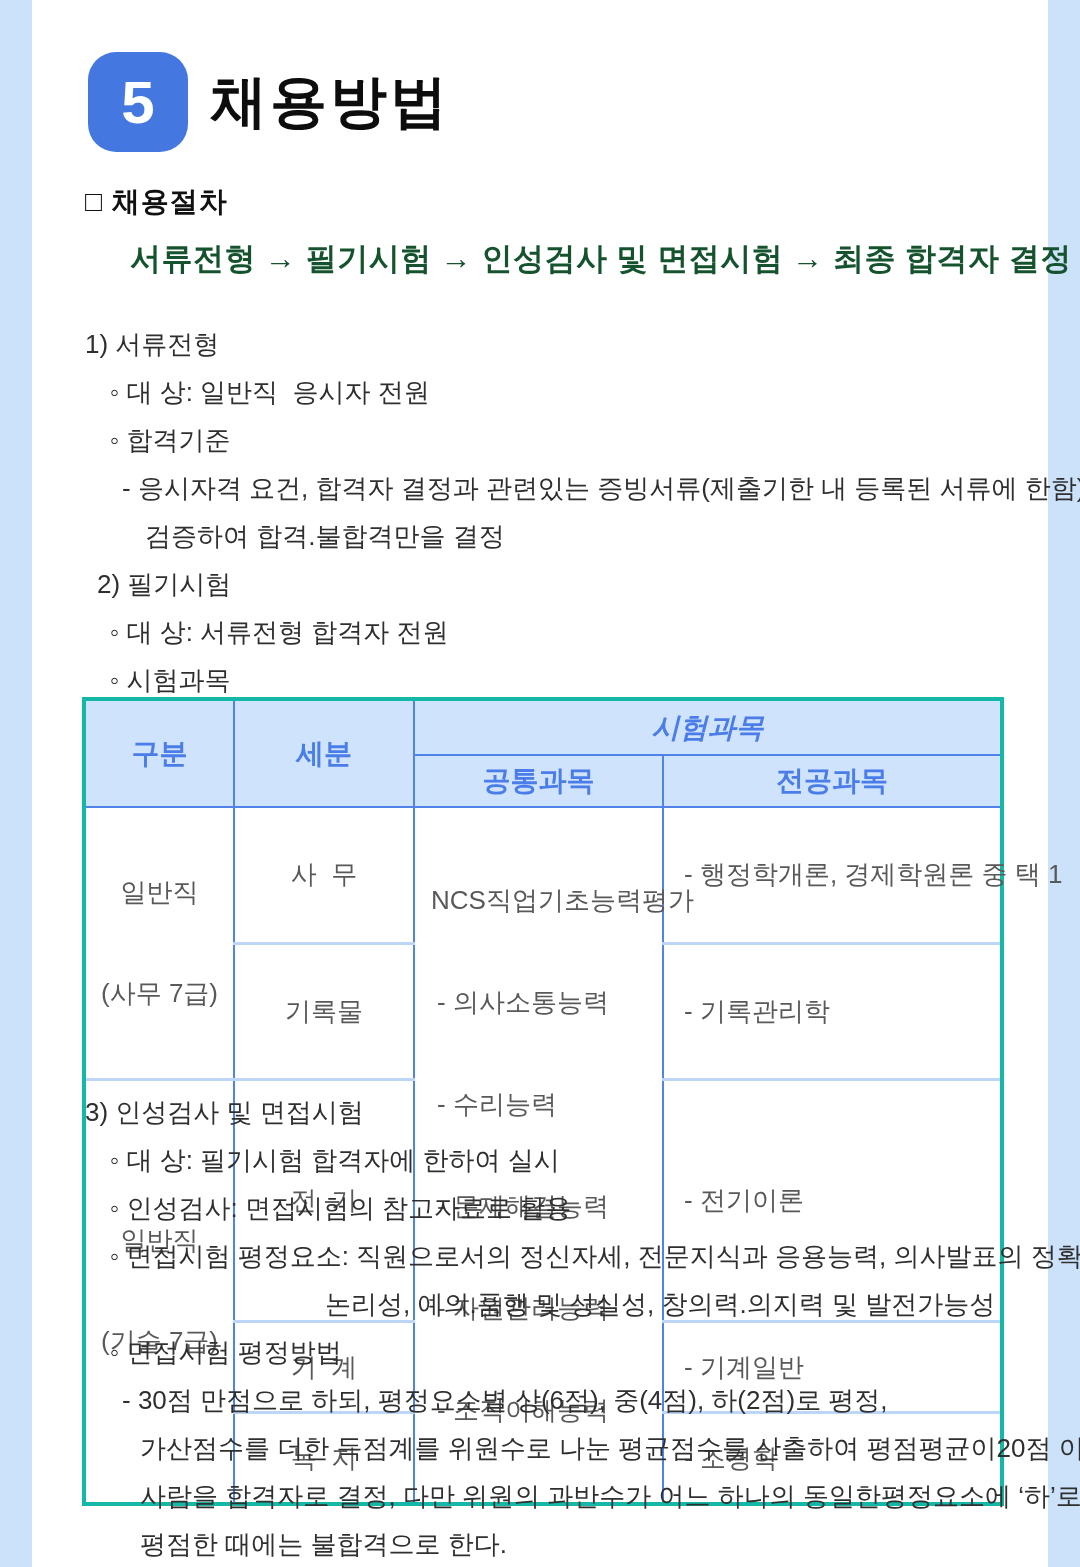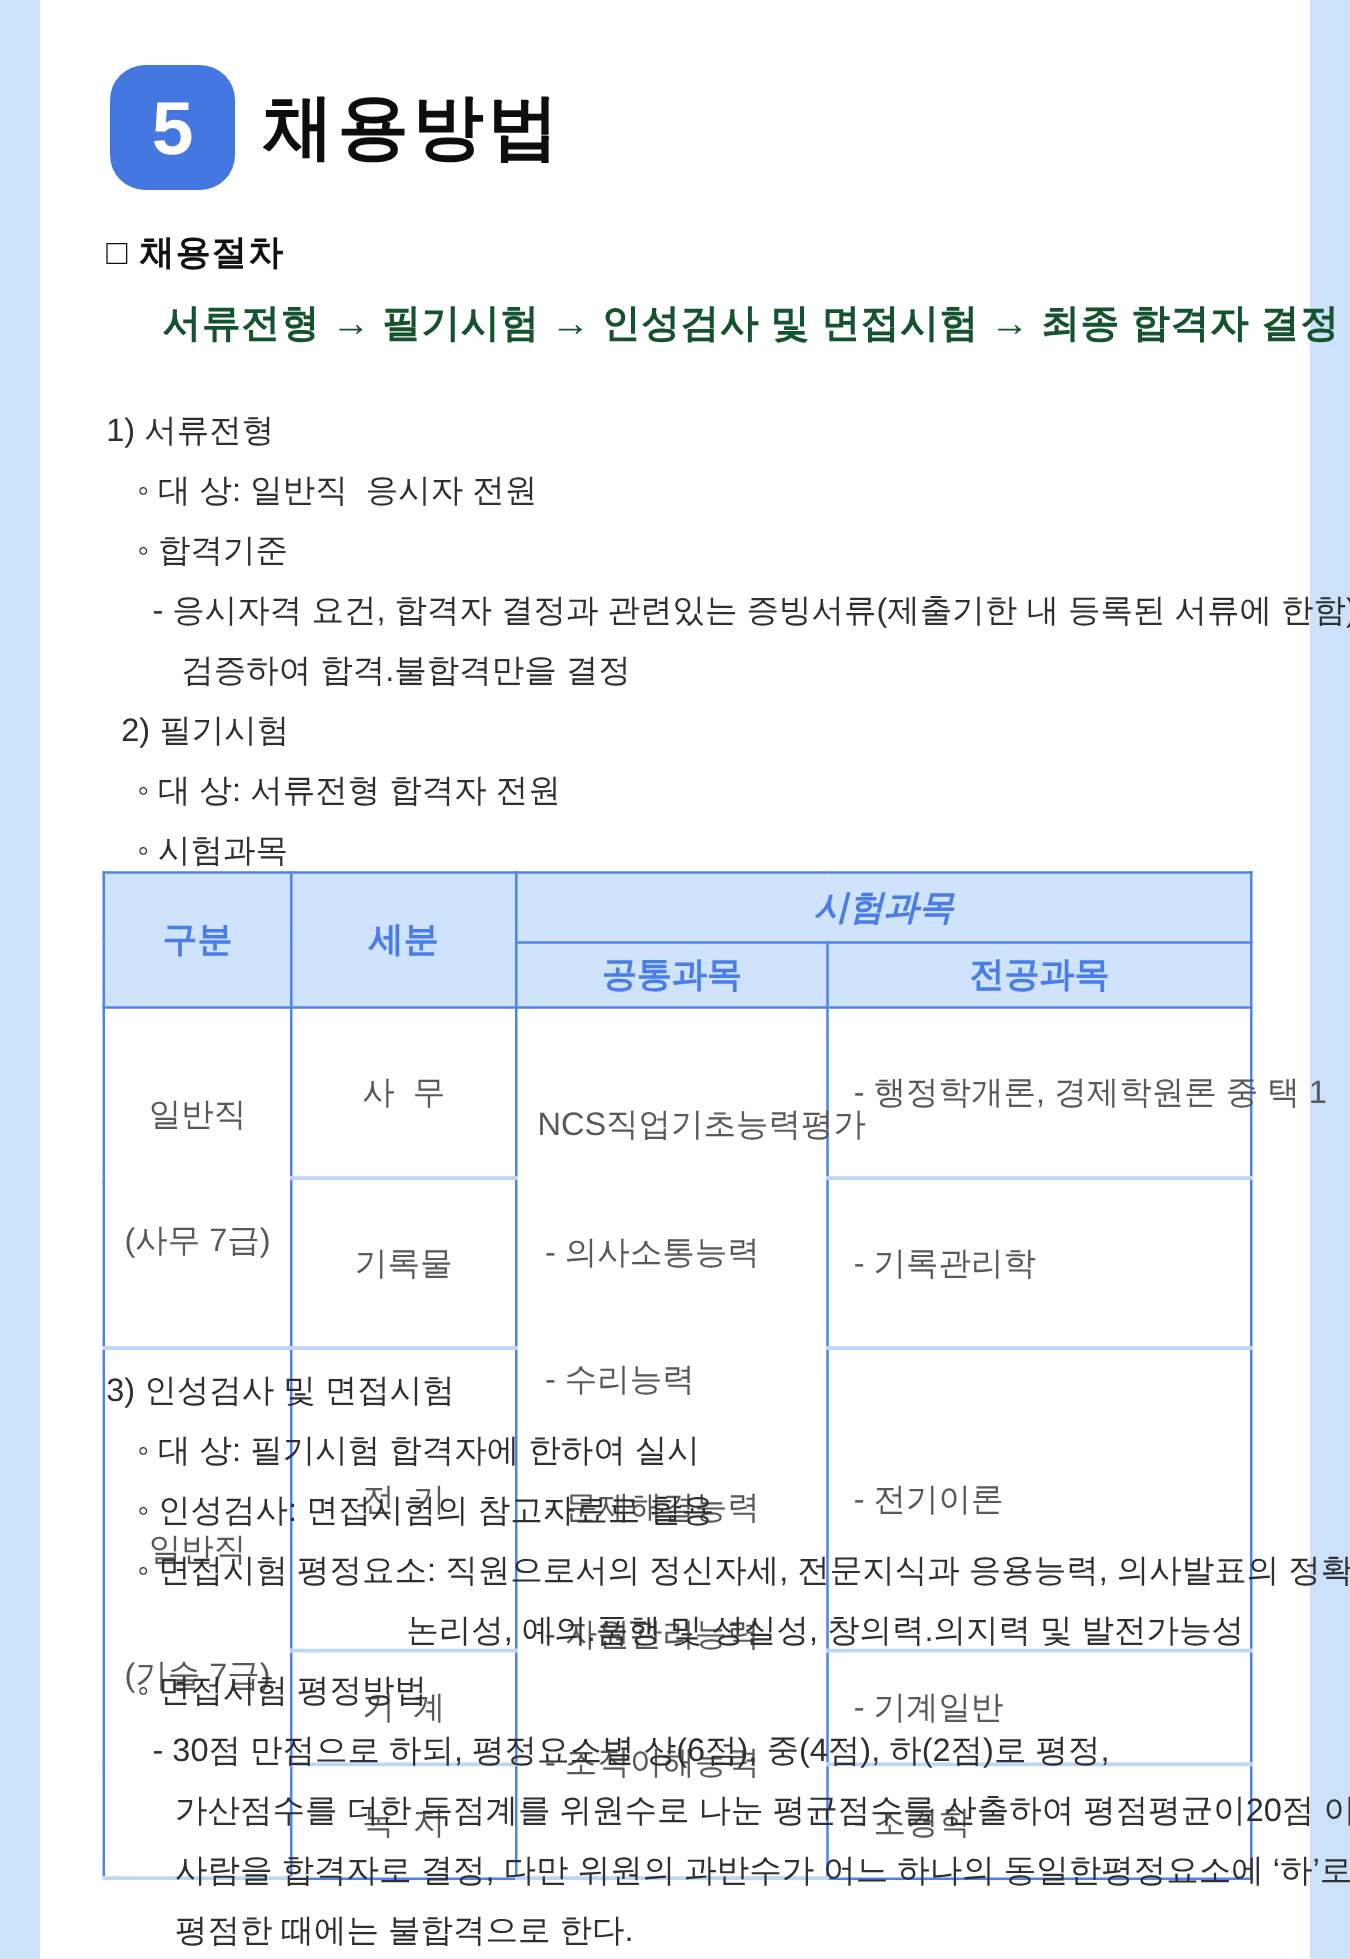"구분" table.exam { border: 2px solid #14b8a6 -> 4px solid #14b8a6 }
